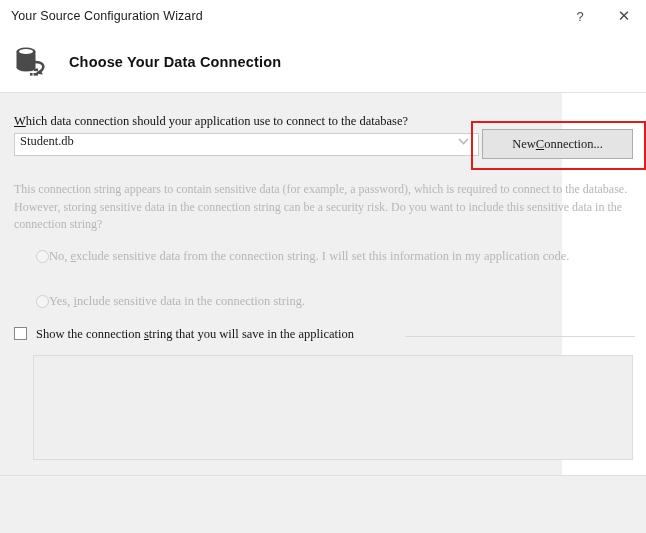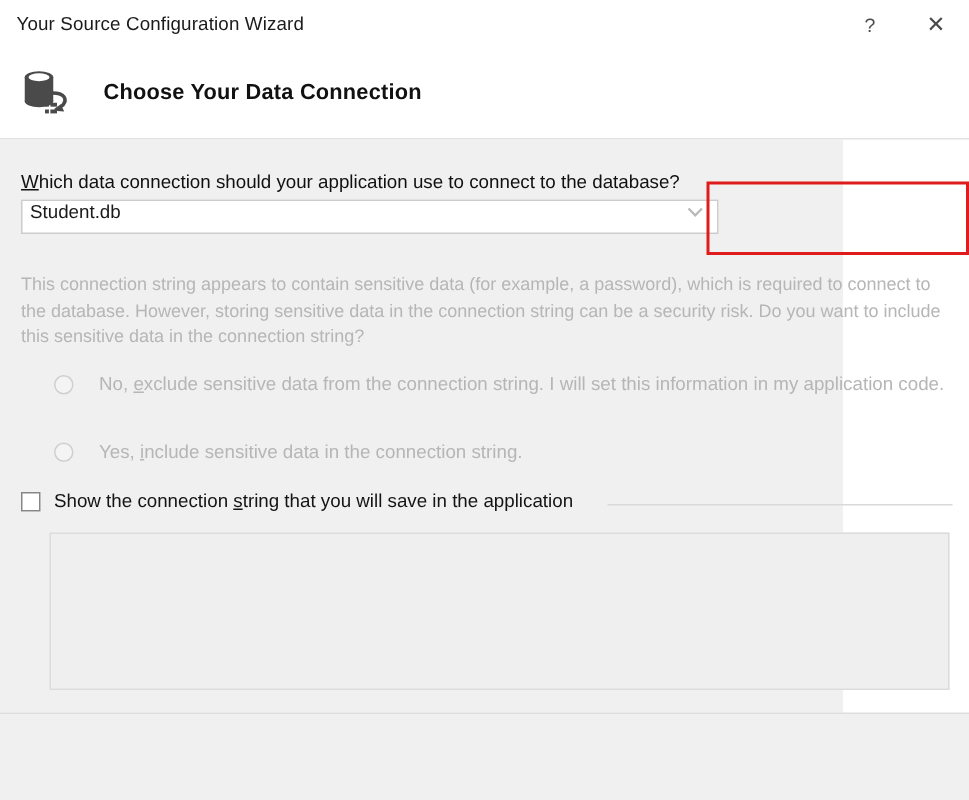"Which data connection should your" .body-area { font-family: none -> Liberation Serif, serif }
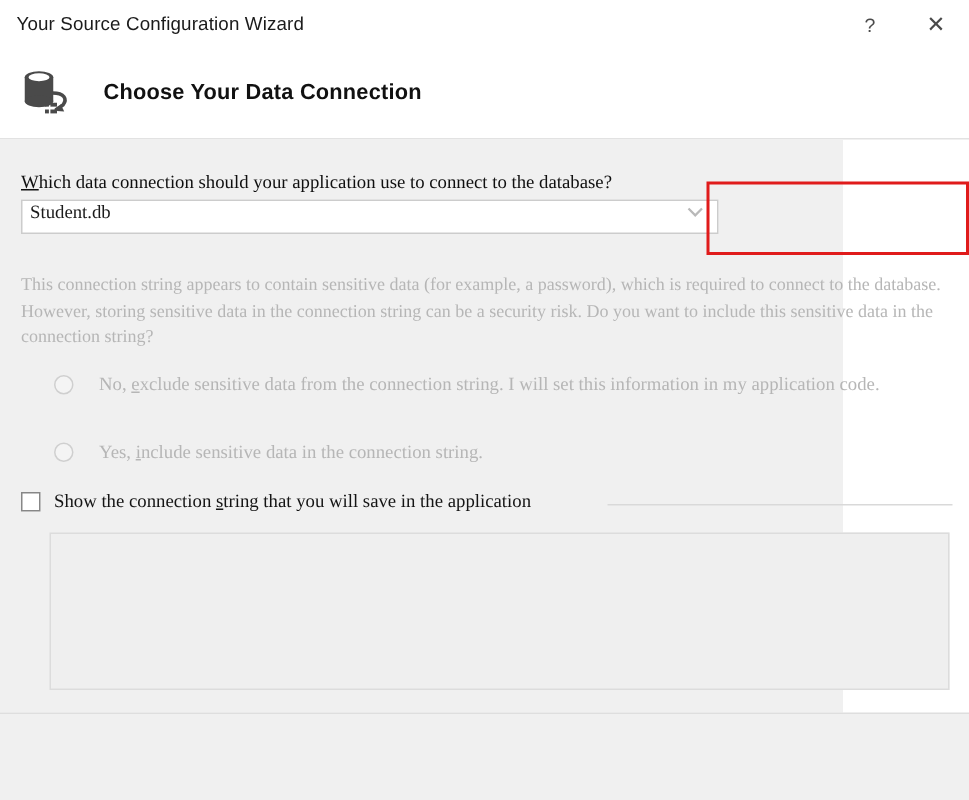"New" div.newconn-btn { html: none -> <div> <span>New </span> <span>C</span> <span>onnection...</span> </div> }
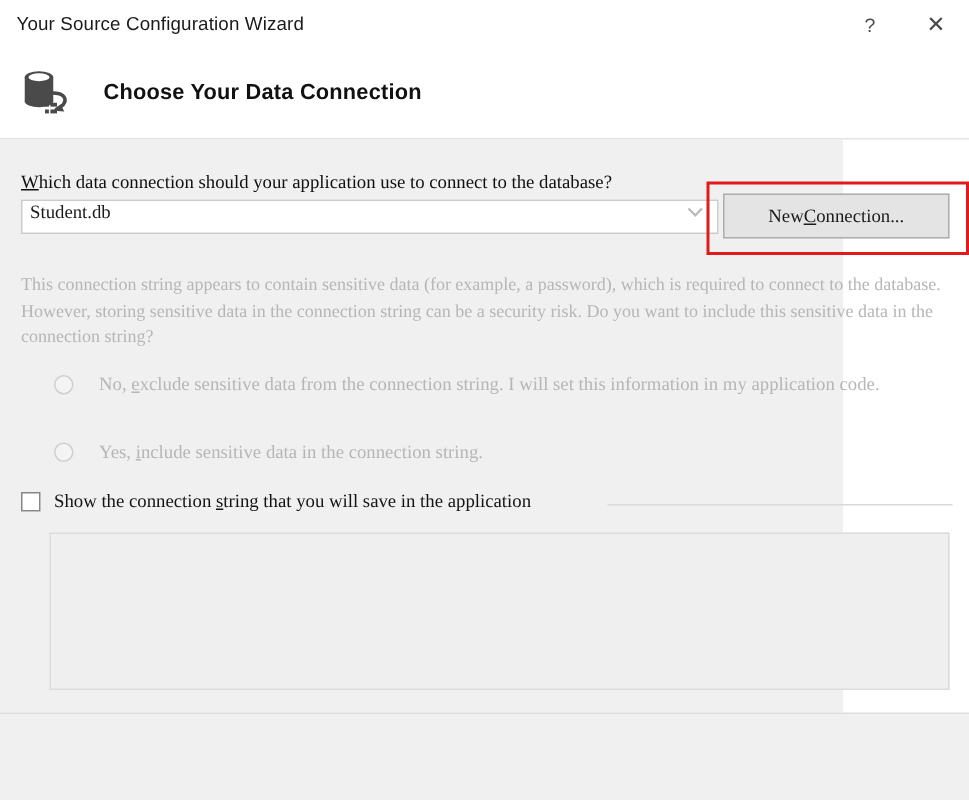"No, exclude sensitive data from" .radio-label { margin-left: 17px -> 0 }
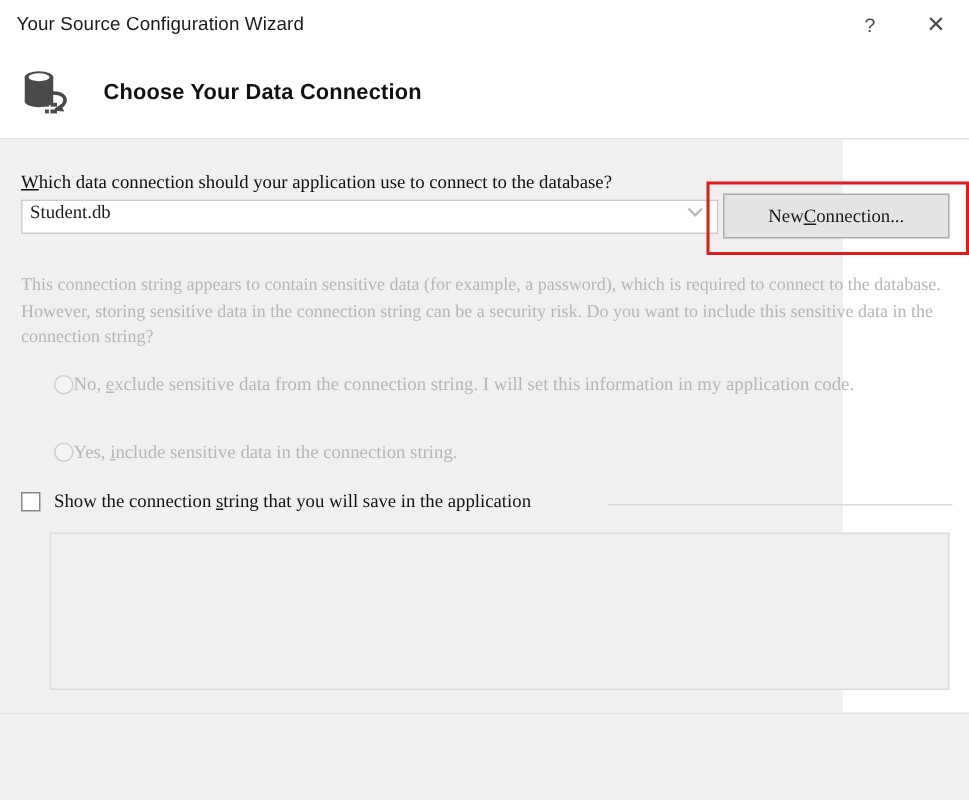"Show the connection string that" .check-row { align-items: center -> none }
